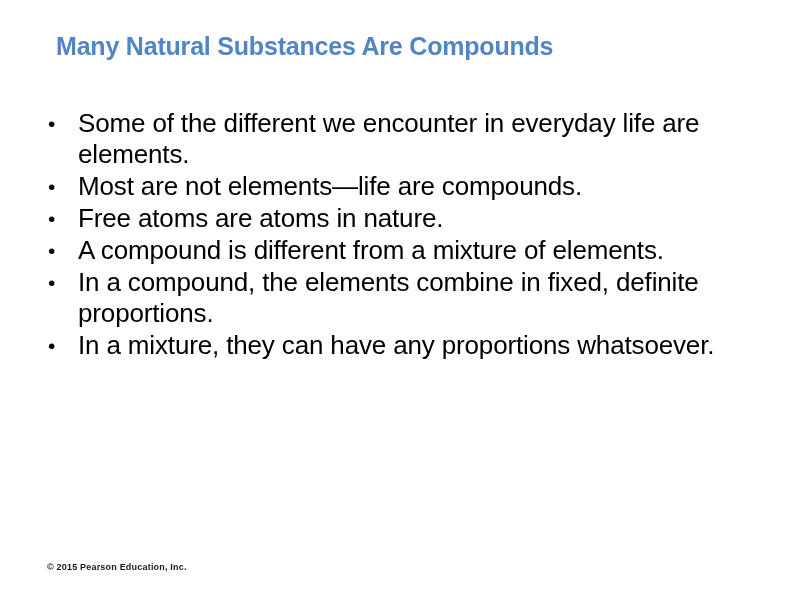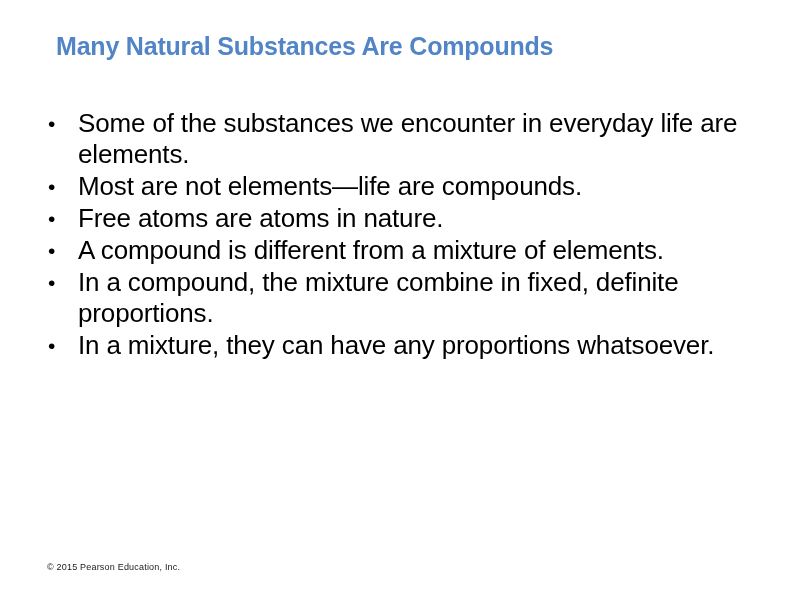"Some of the substances we" span.bullet-text { text: substances -> different }
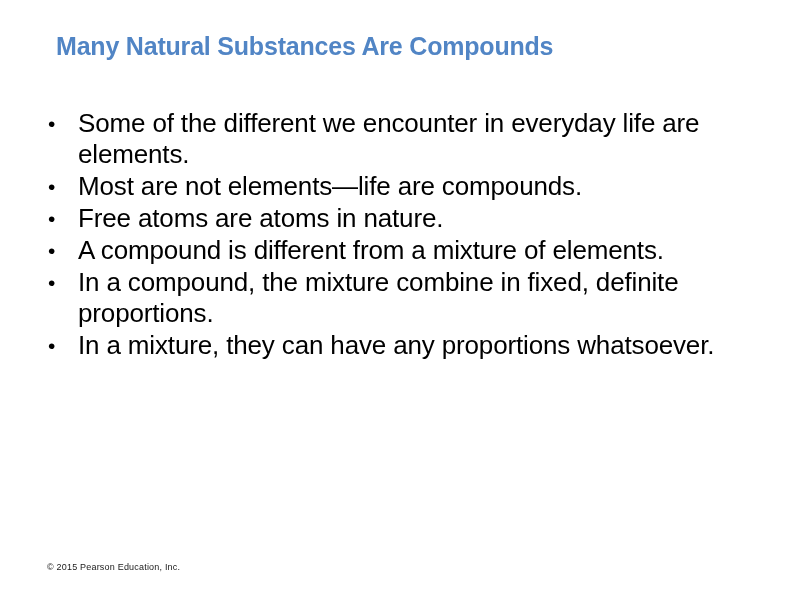"In a compound, the mixture" span.bullet-text { text: mixture -> elements }
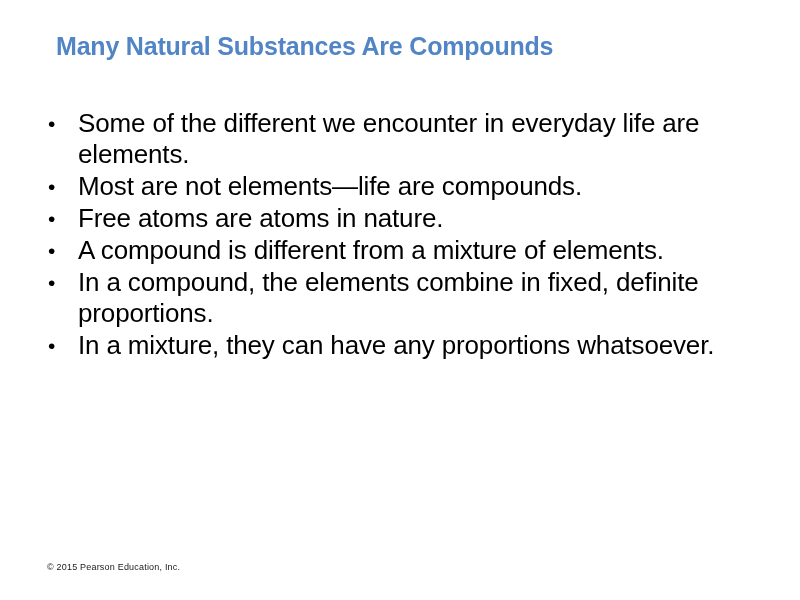"© 2015 Pearson Education, Inc." .footer-credit { font-weight: normal -> bold }
